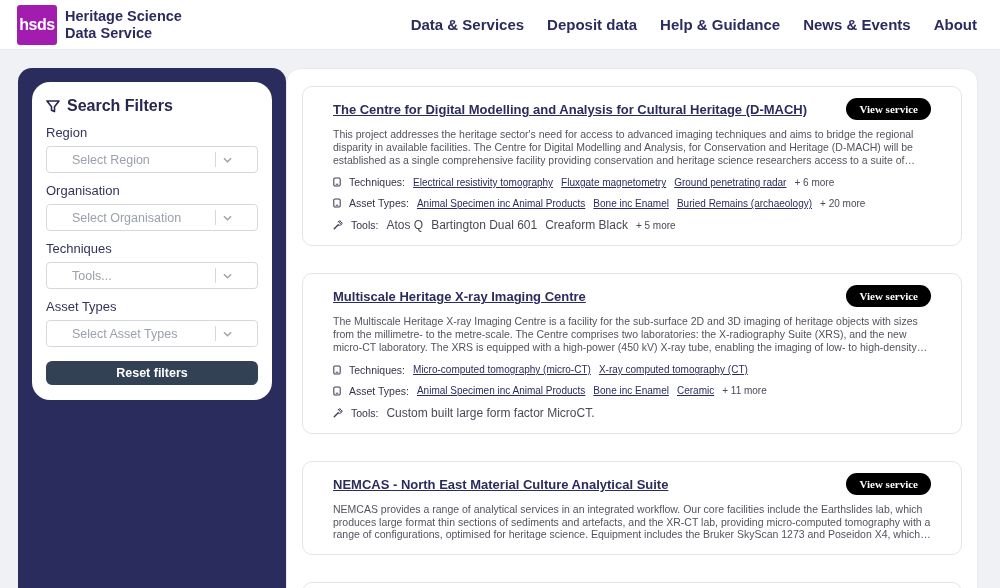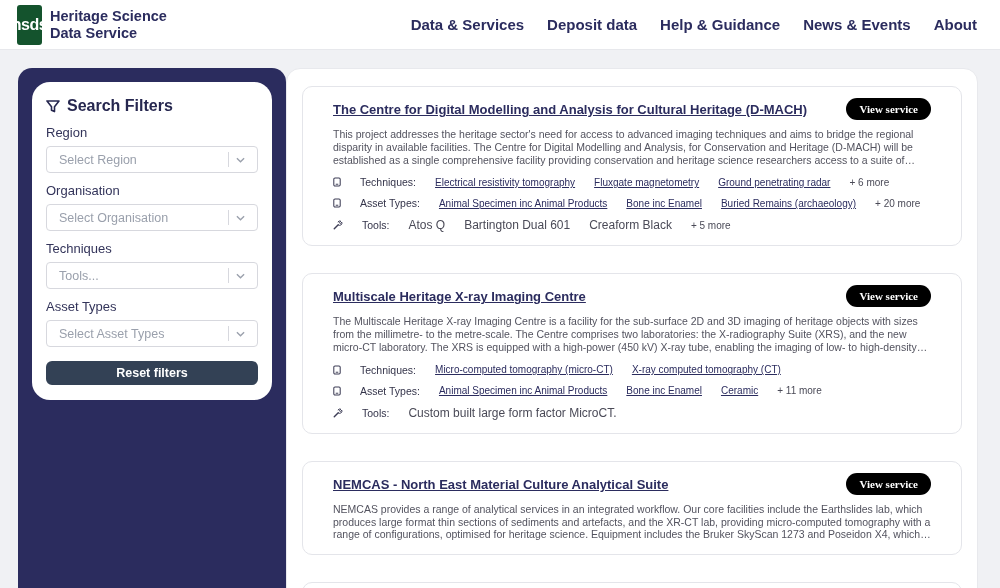"hsds" .logo-box { background: #14532d -> #a21caf; width: 25px -> 40px }
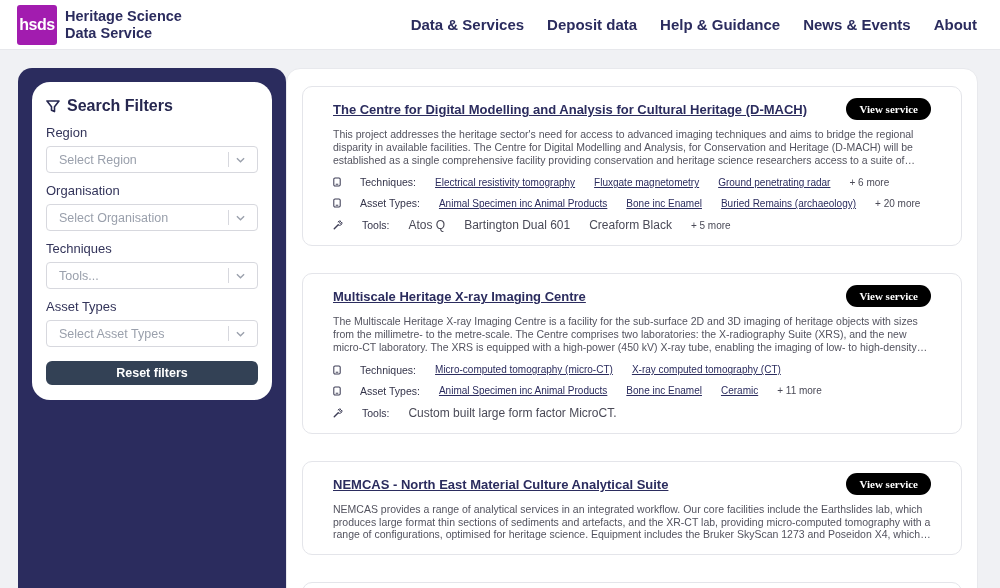"Select Region" .select { padding: 0 12px -> 0 25px }
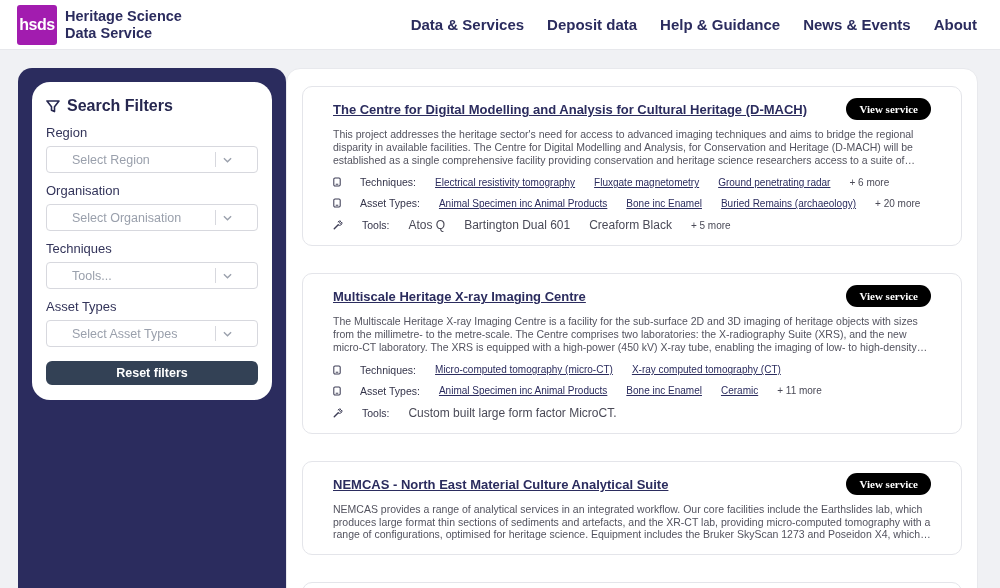"Techniques:" .meta-row { gap: 19px -> 8px }
